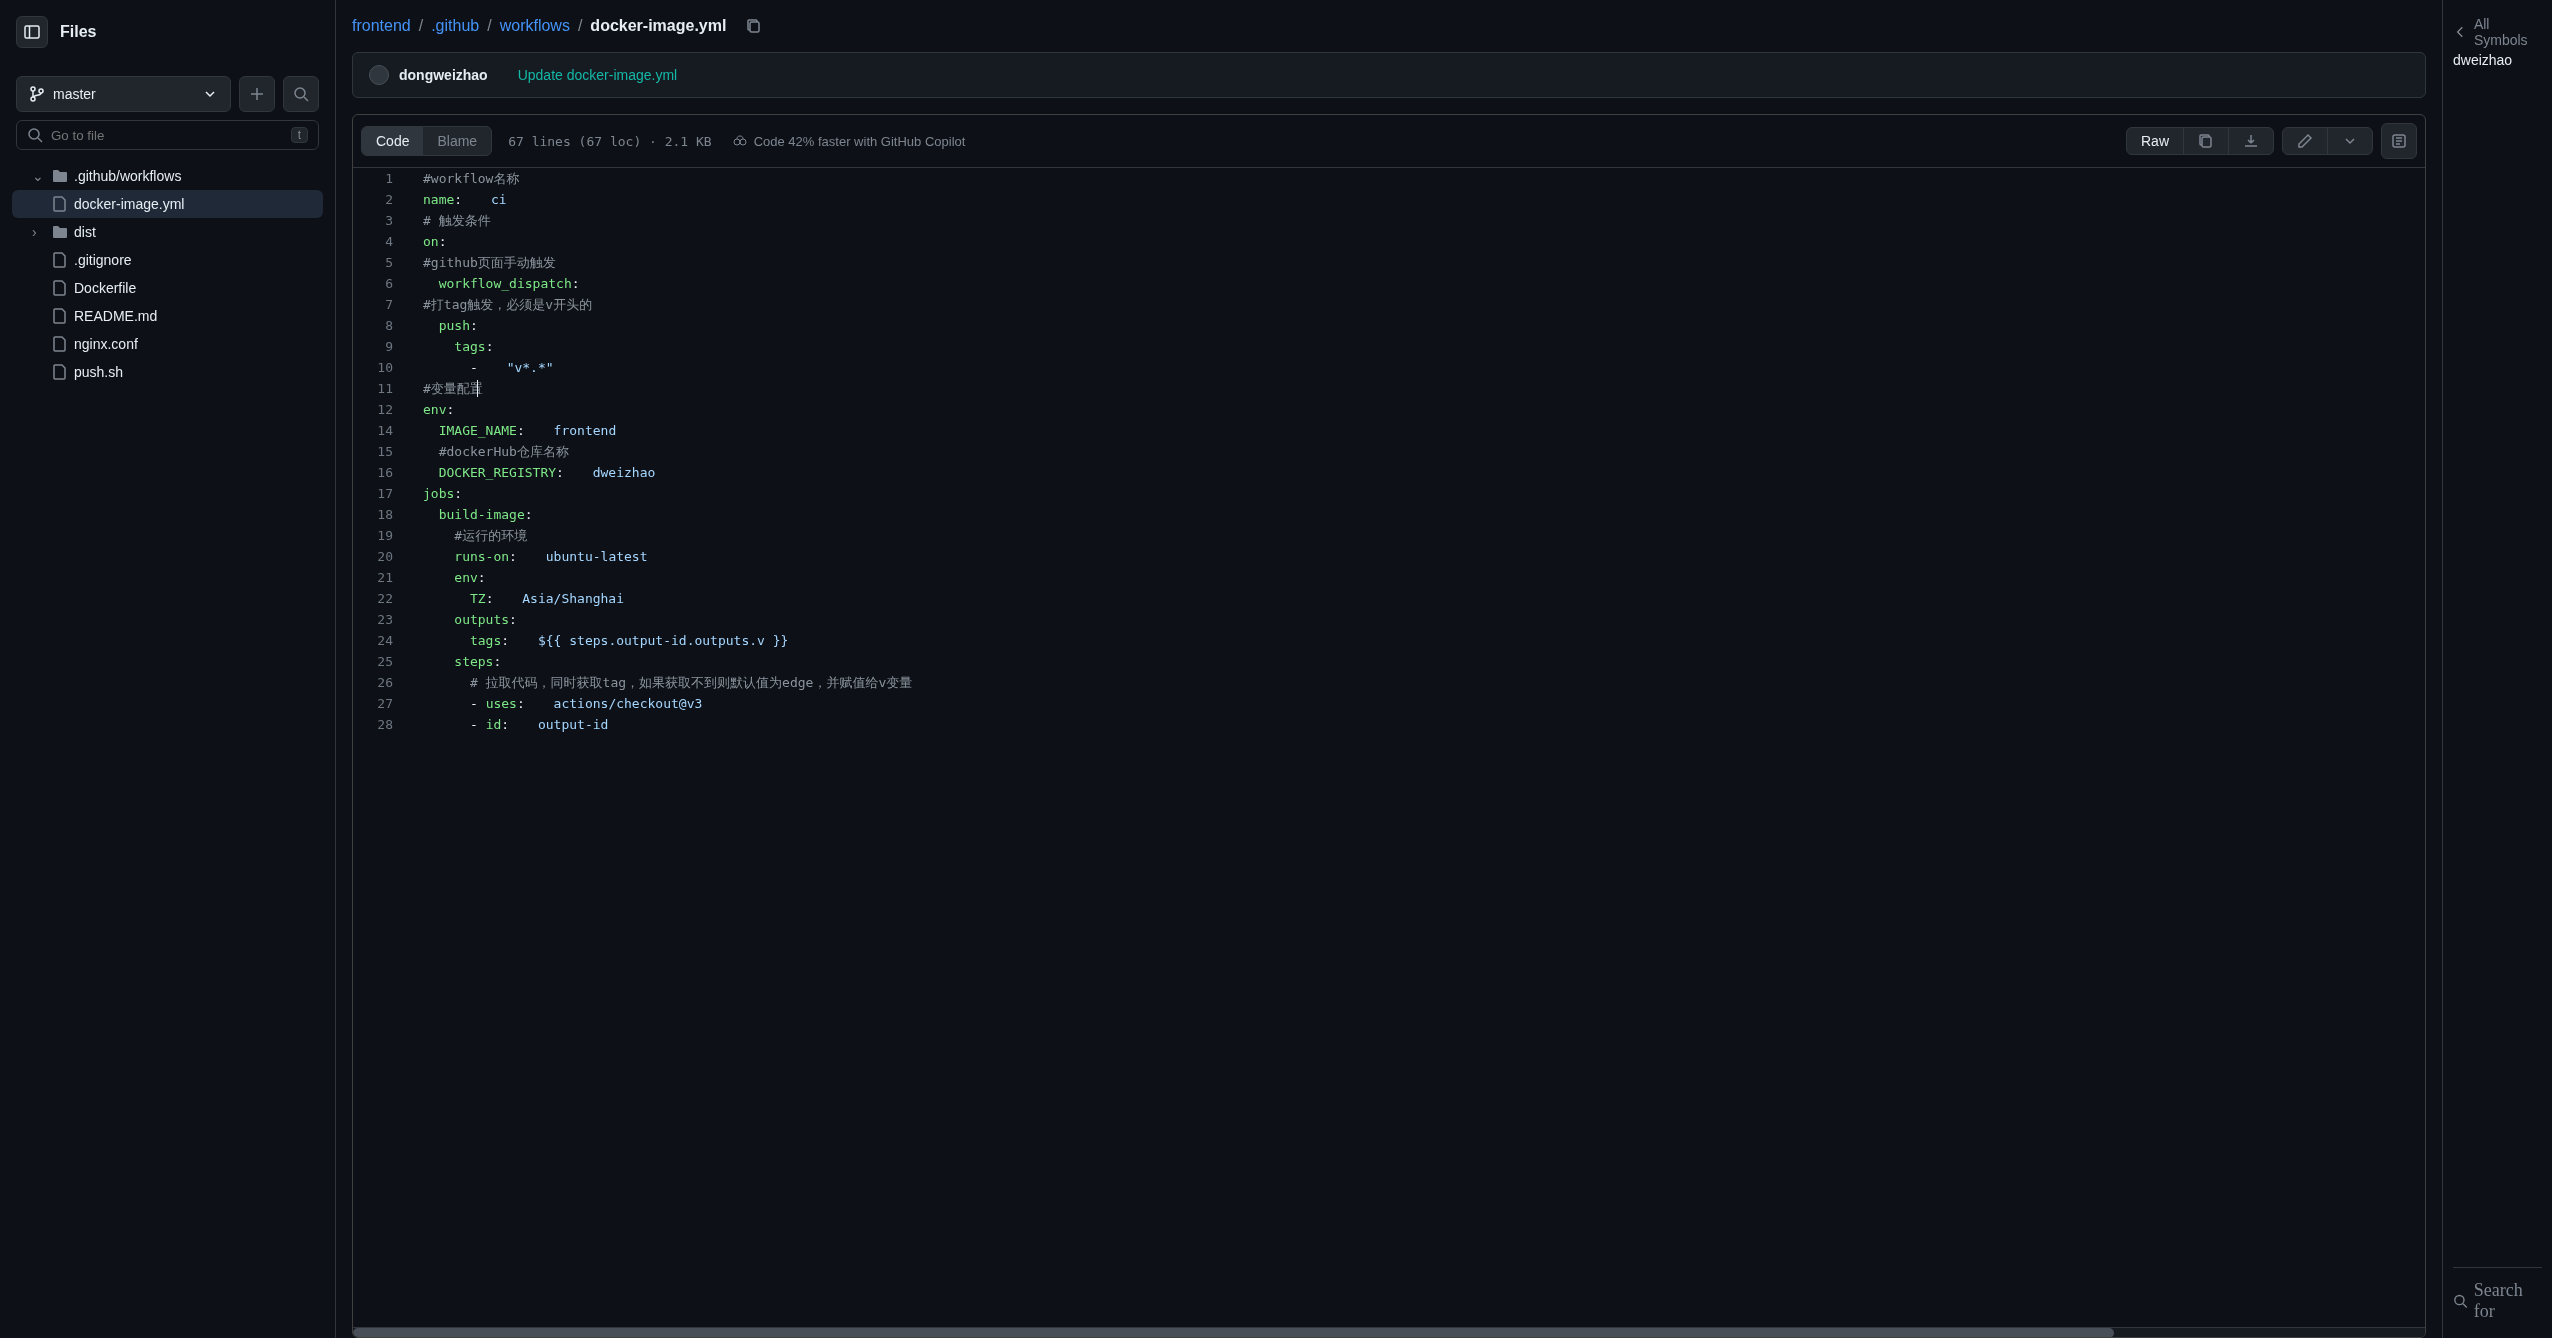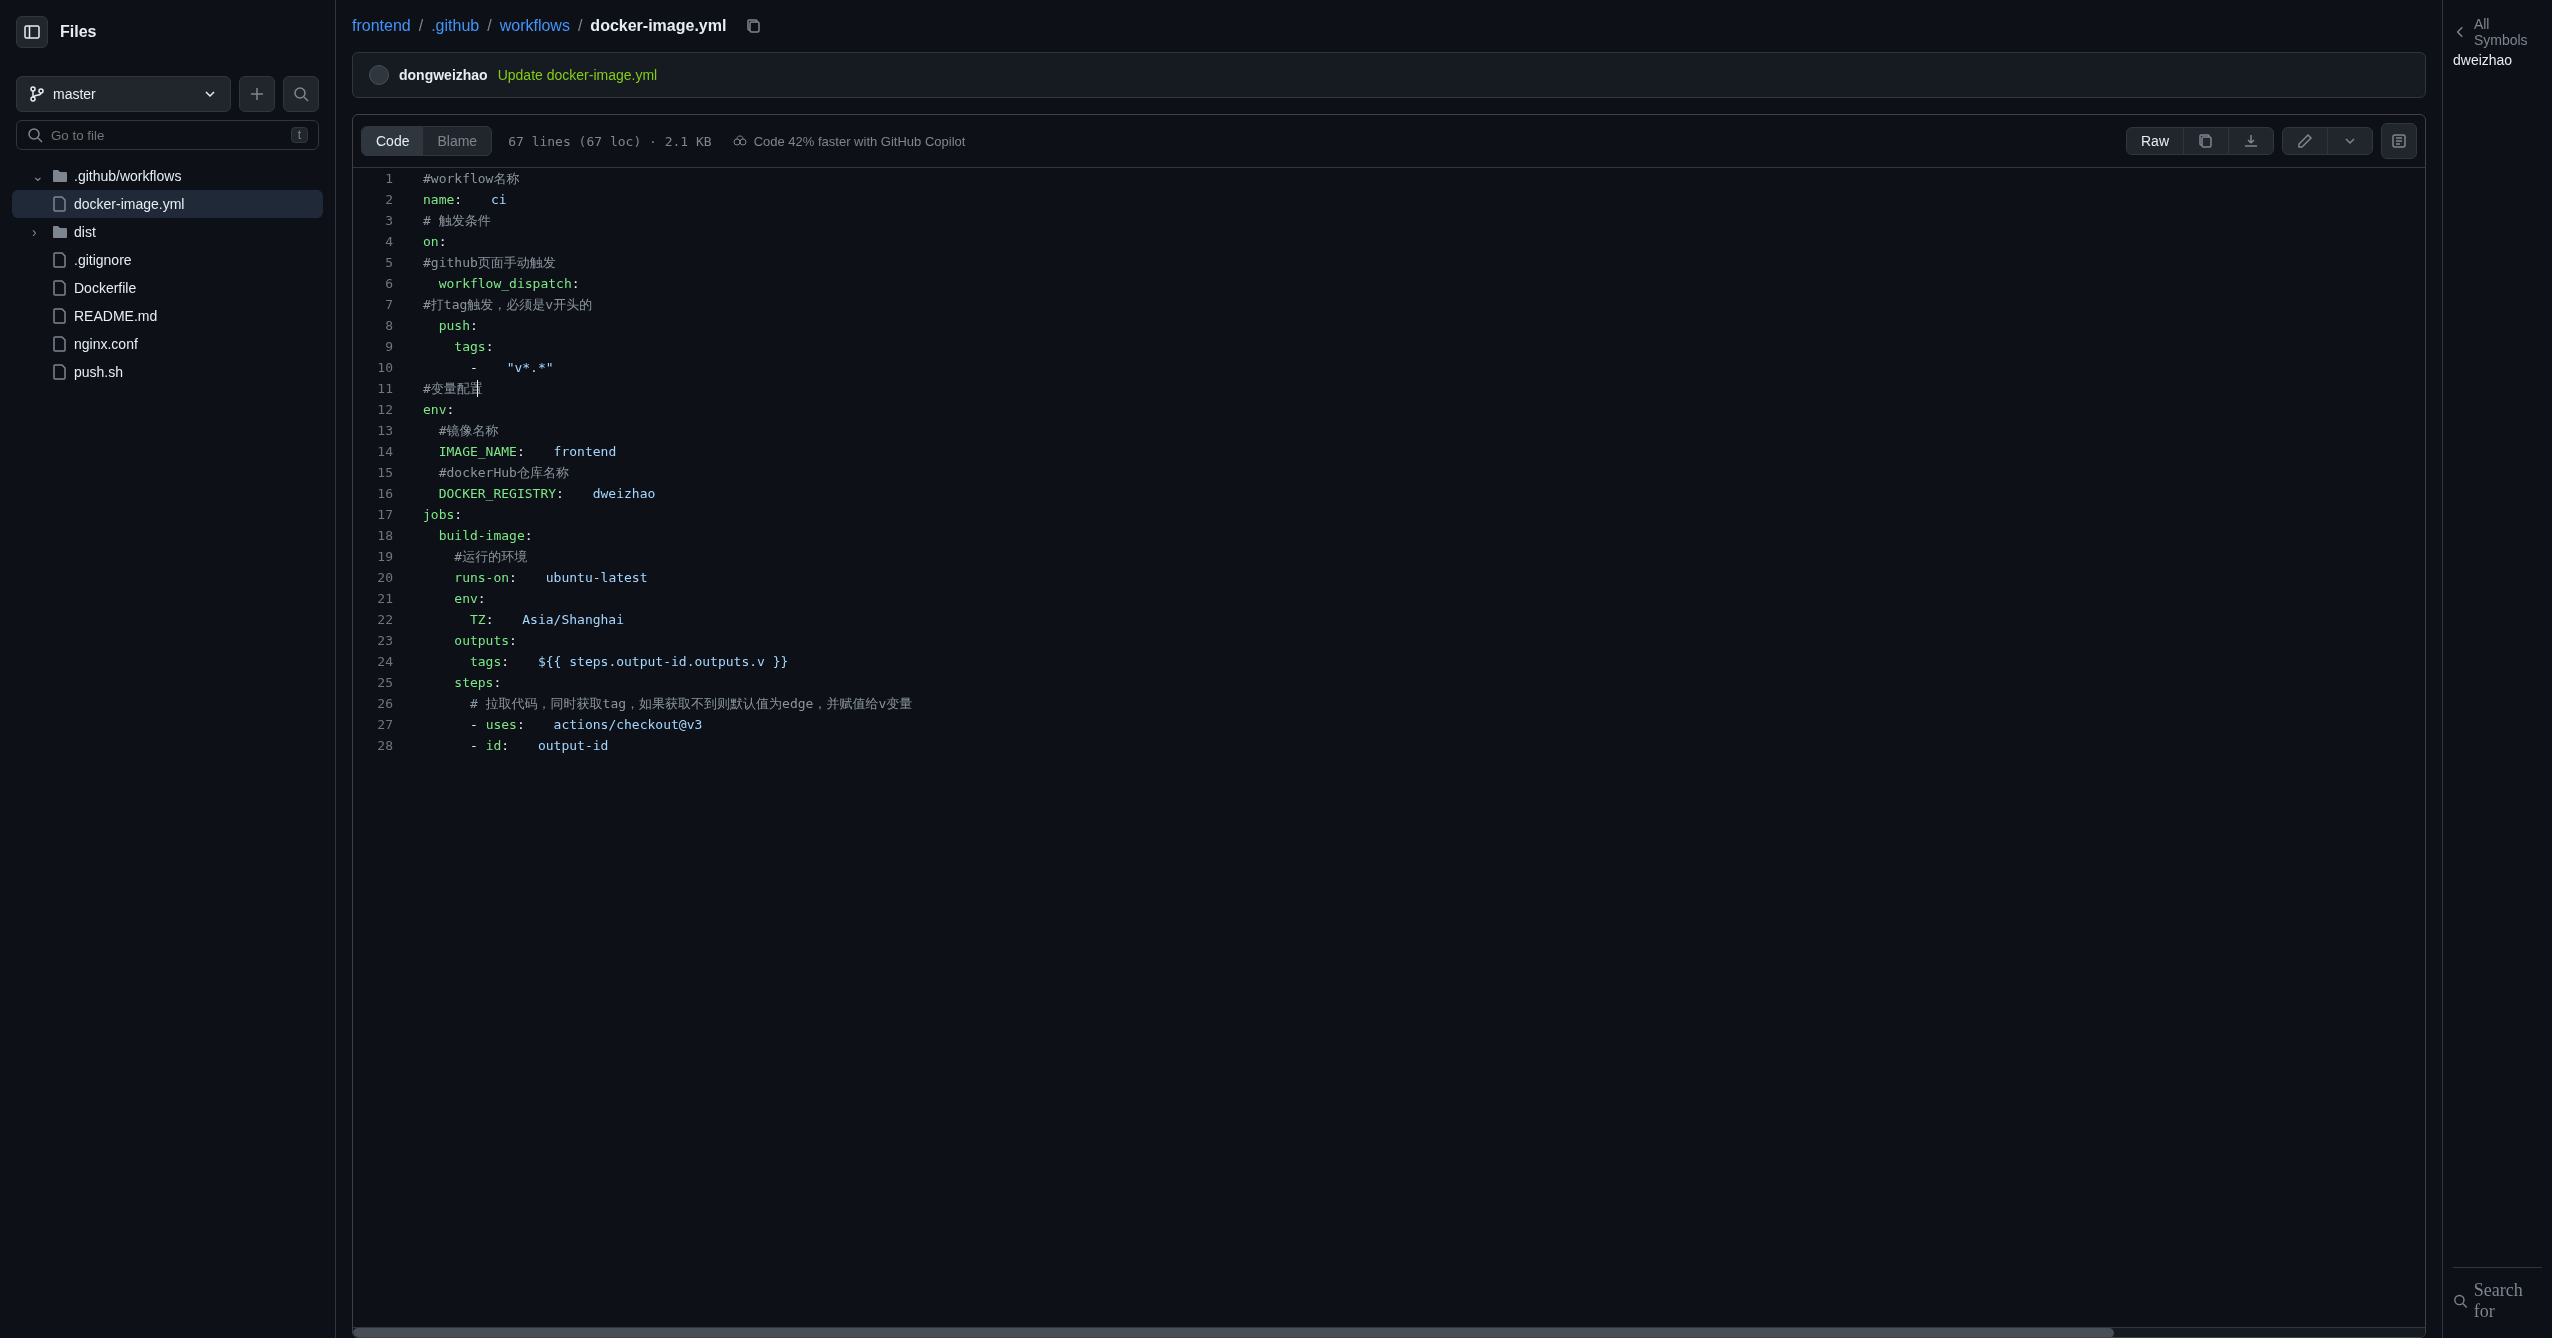"Update docker-image.yml" .commit-msg { color: #84cc16 -> #14b8a6; margin-left: none -> 20px }
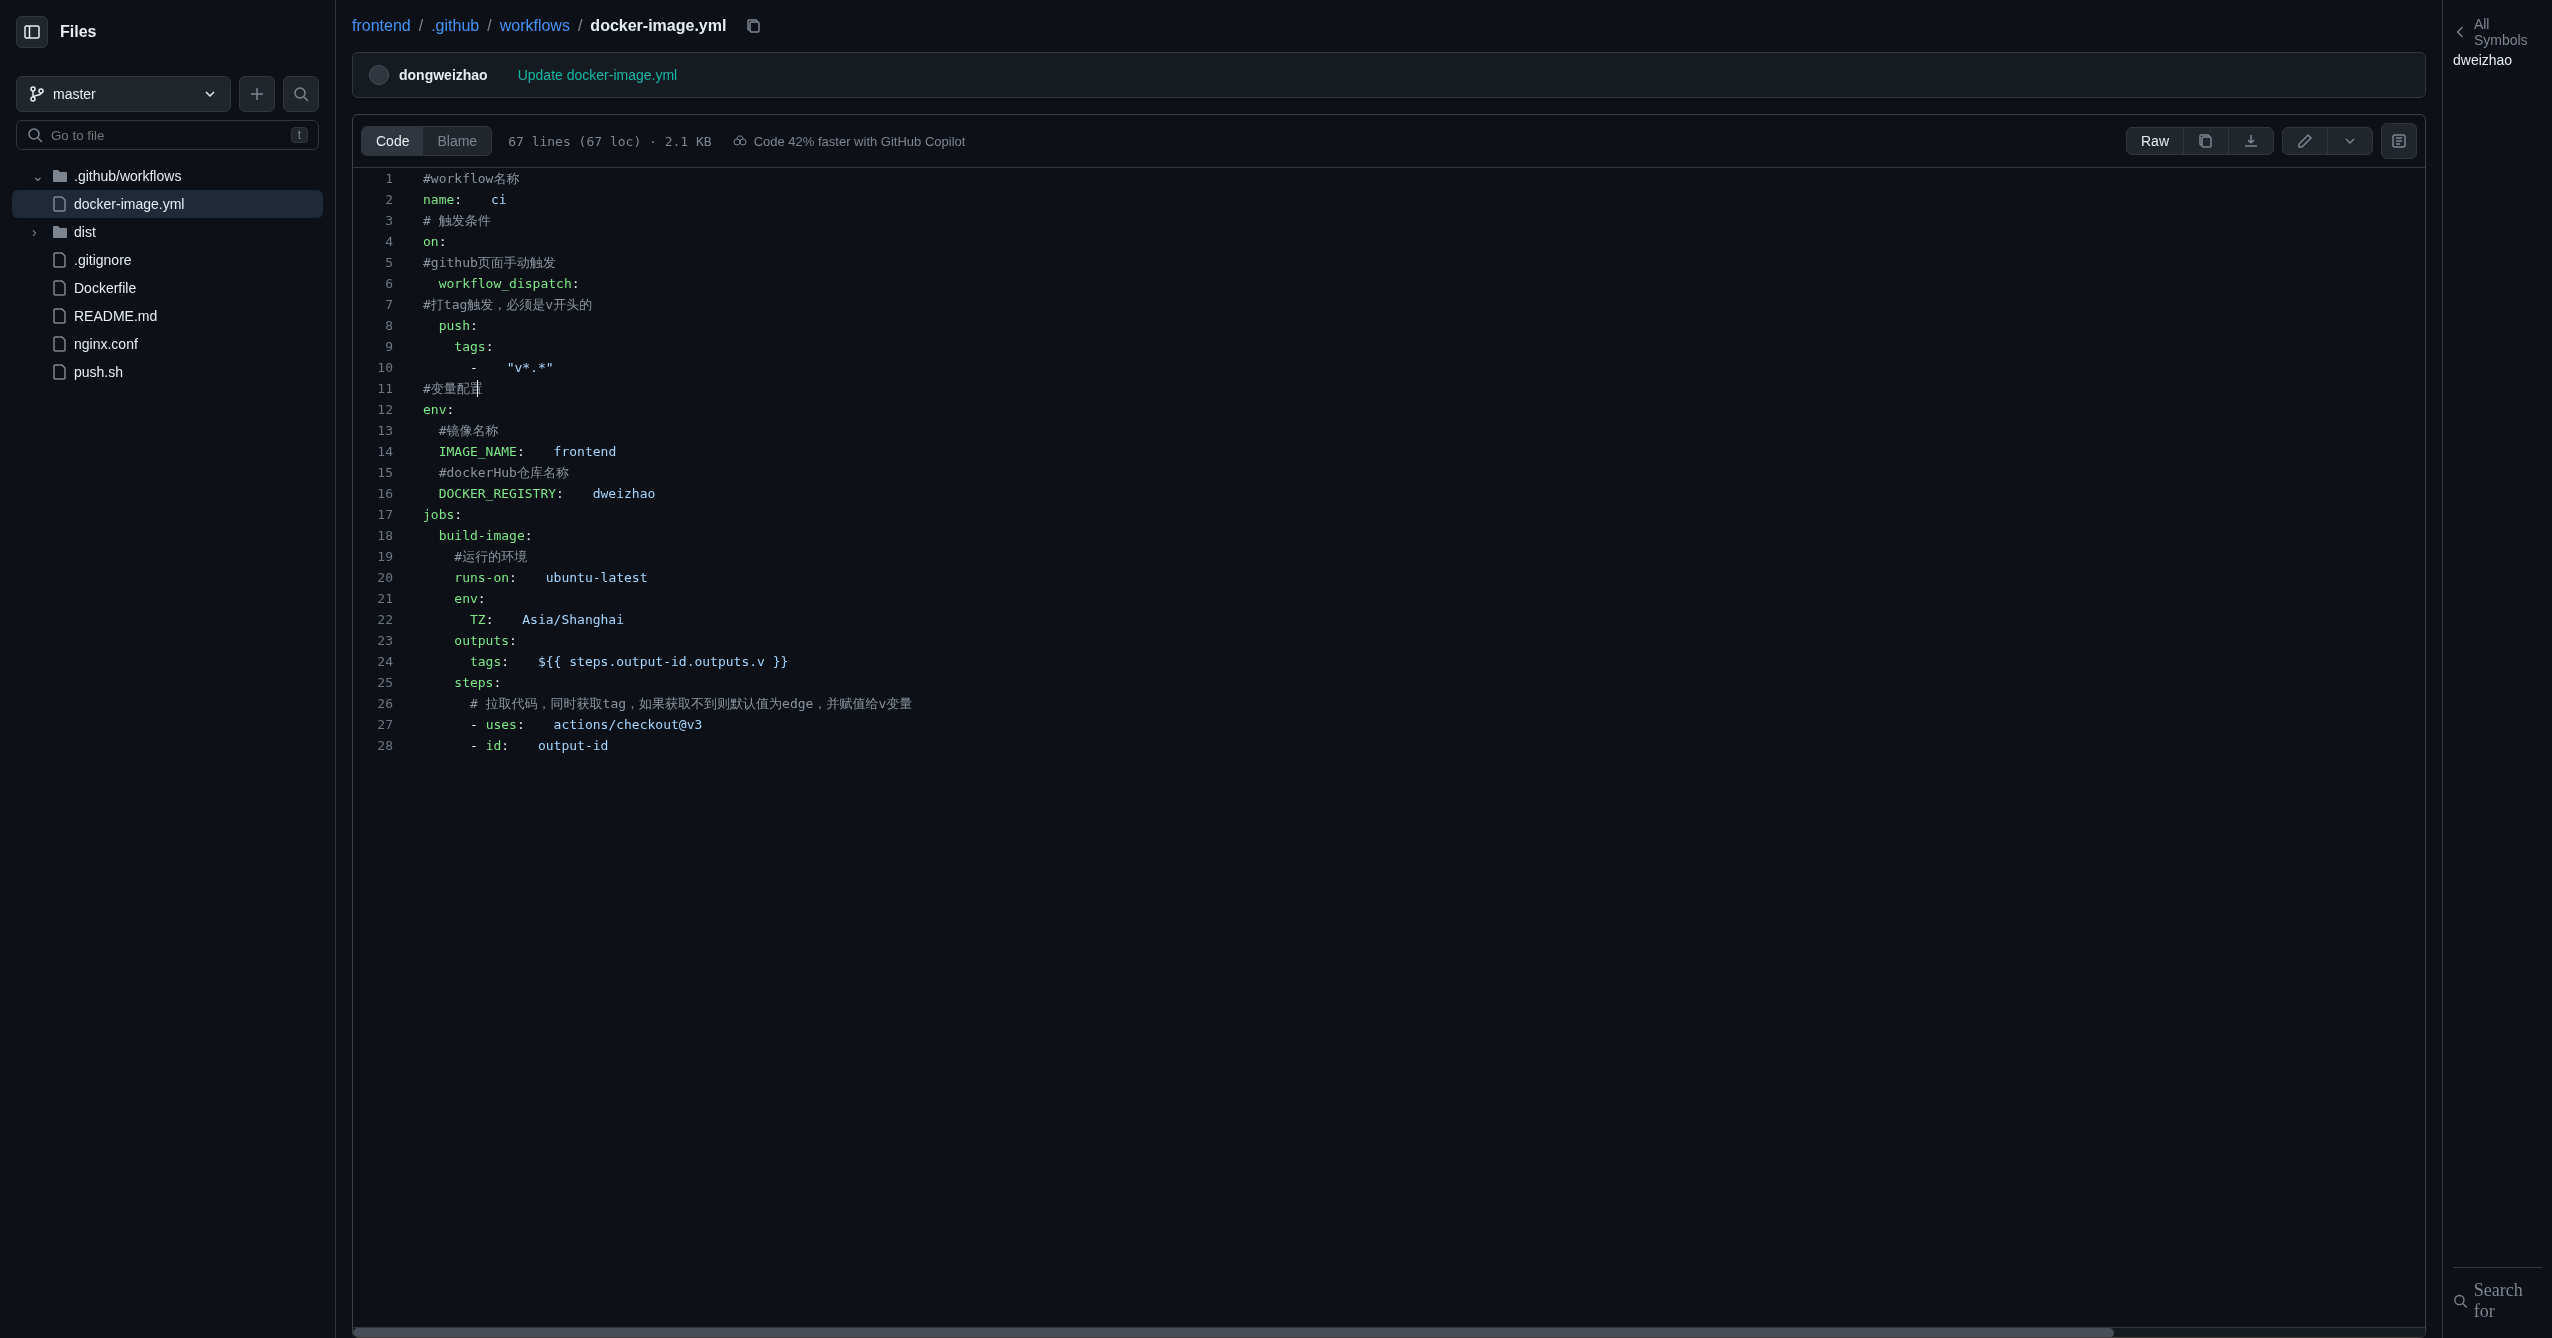"13" div.code-line { html: <div> <span>13</span> <span><span> </span><span>#镜像名称</span></span> </div> -> none }
